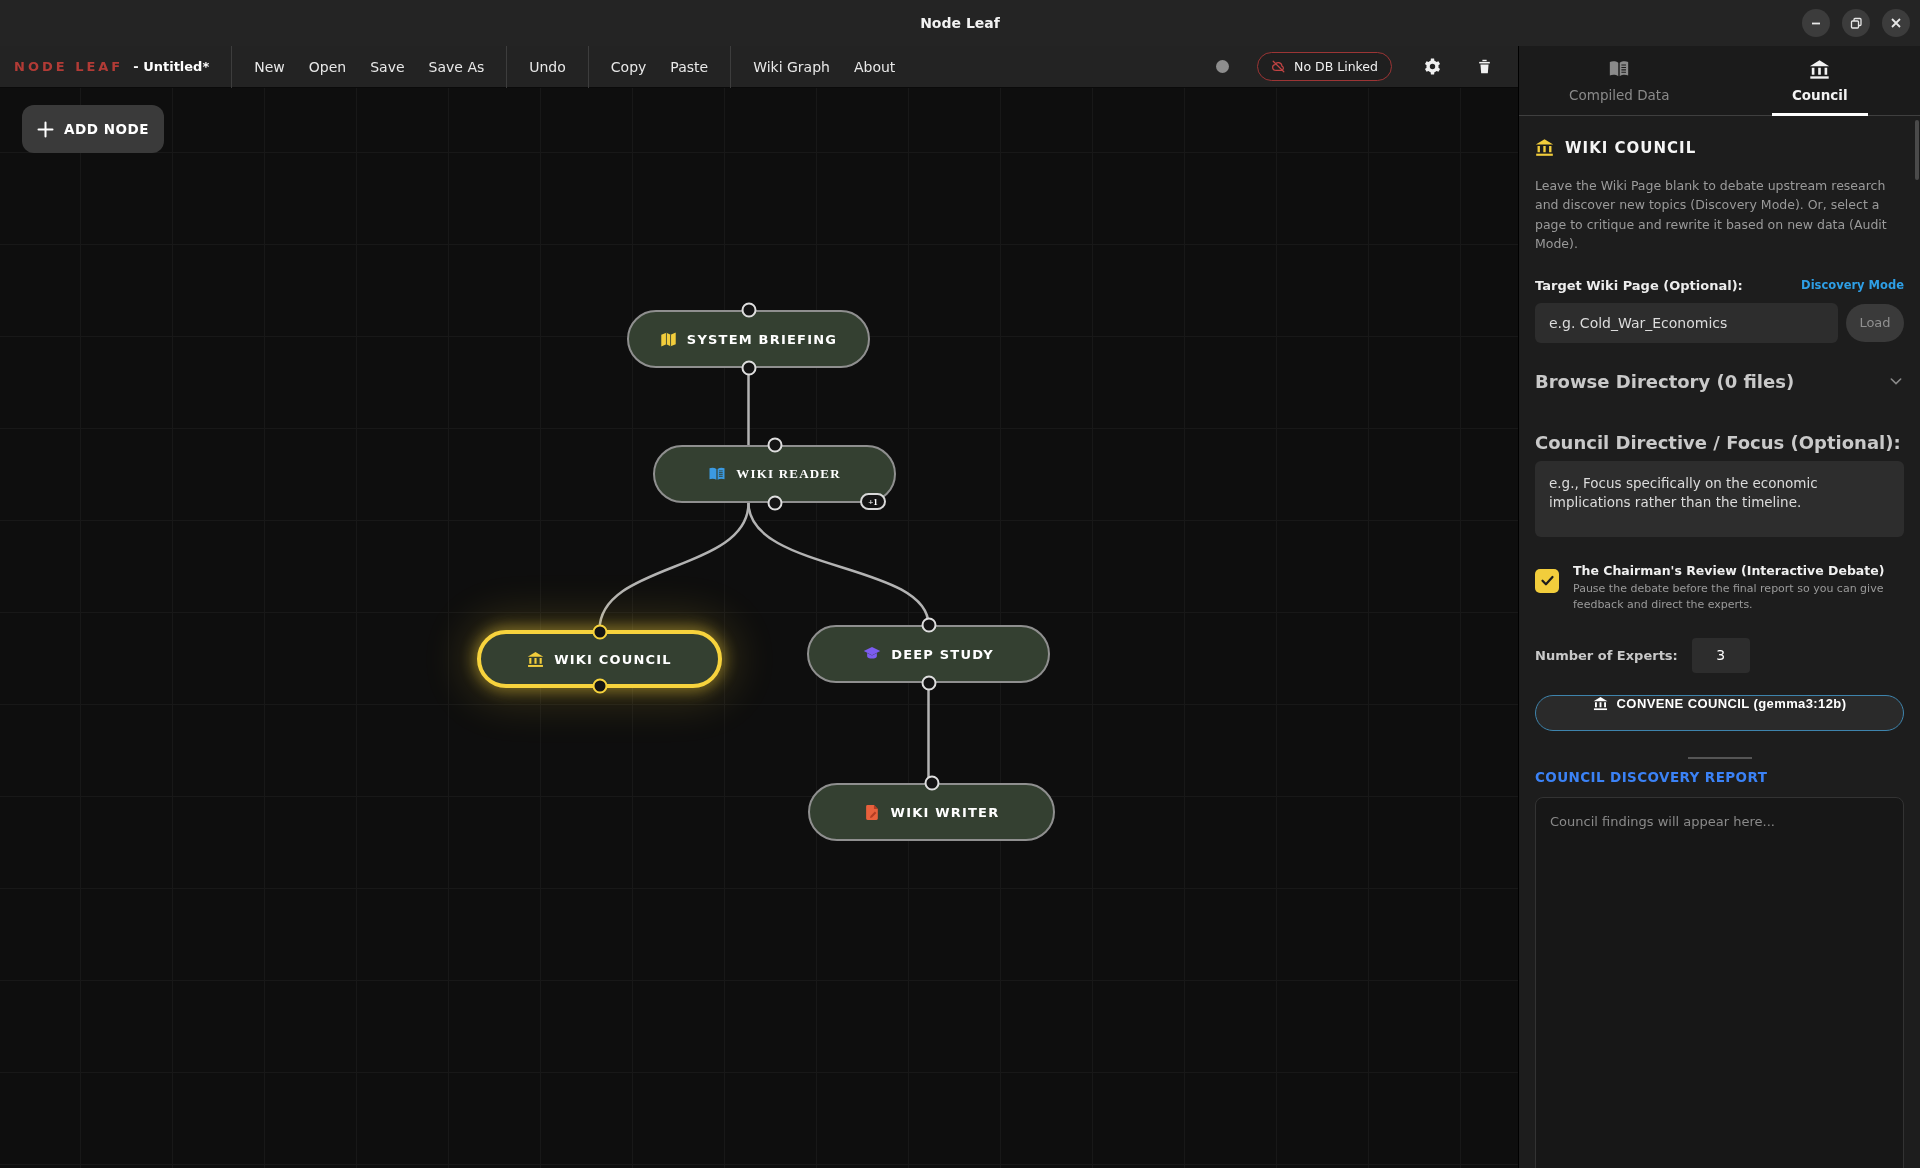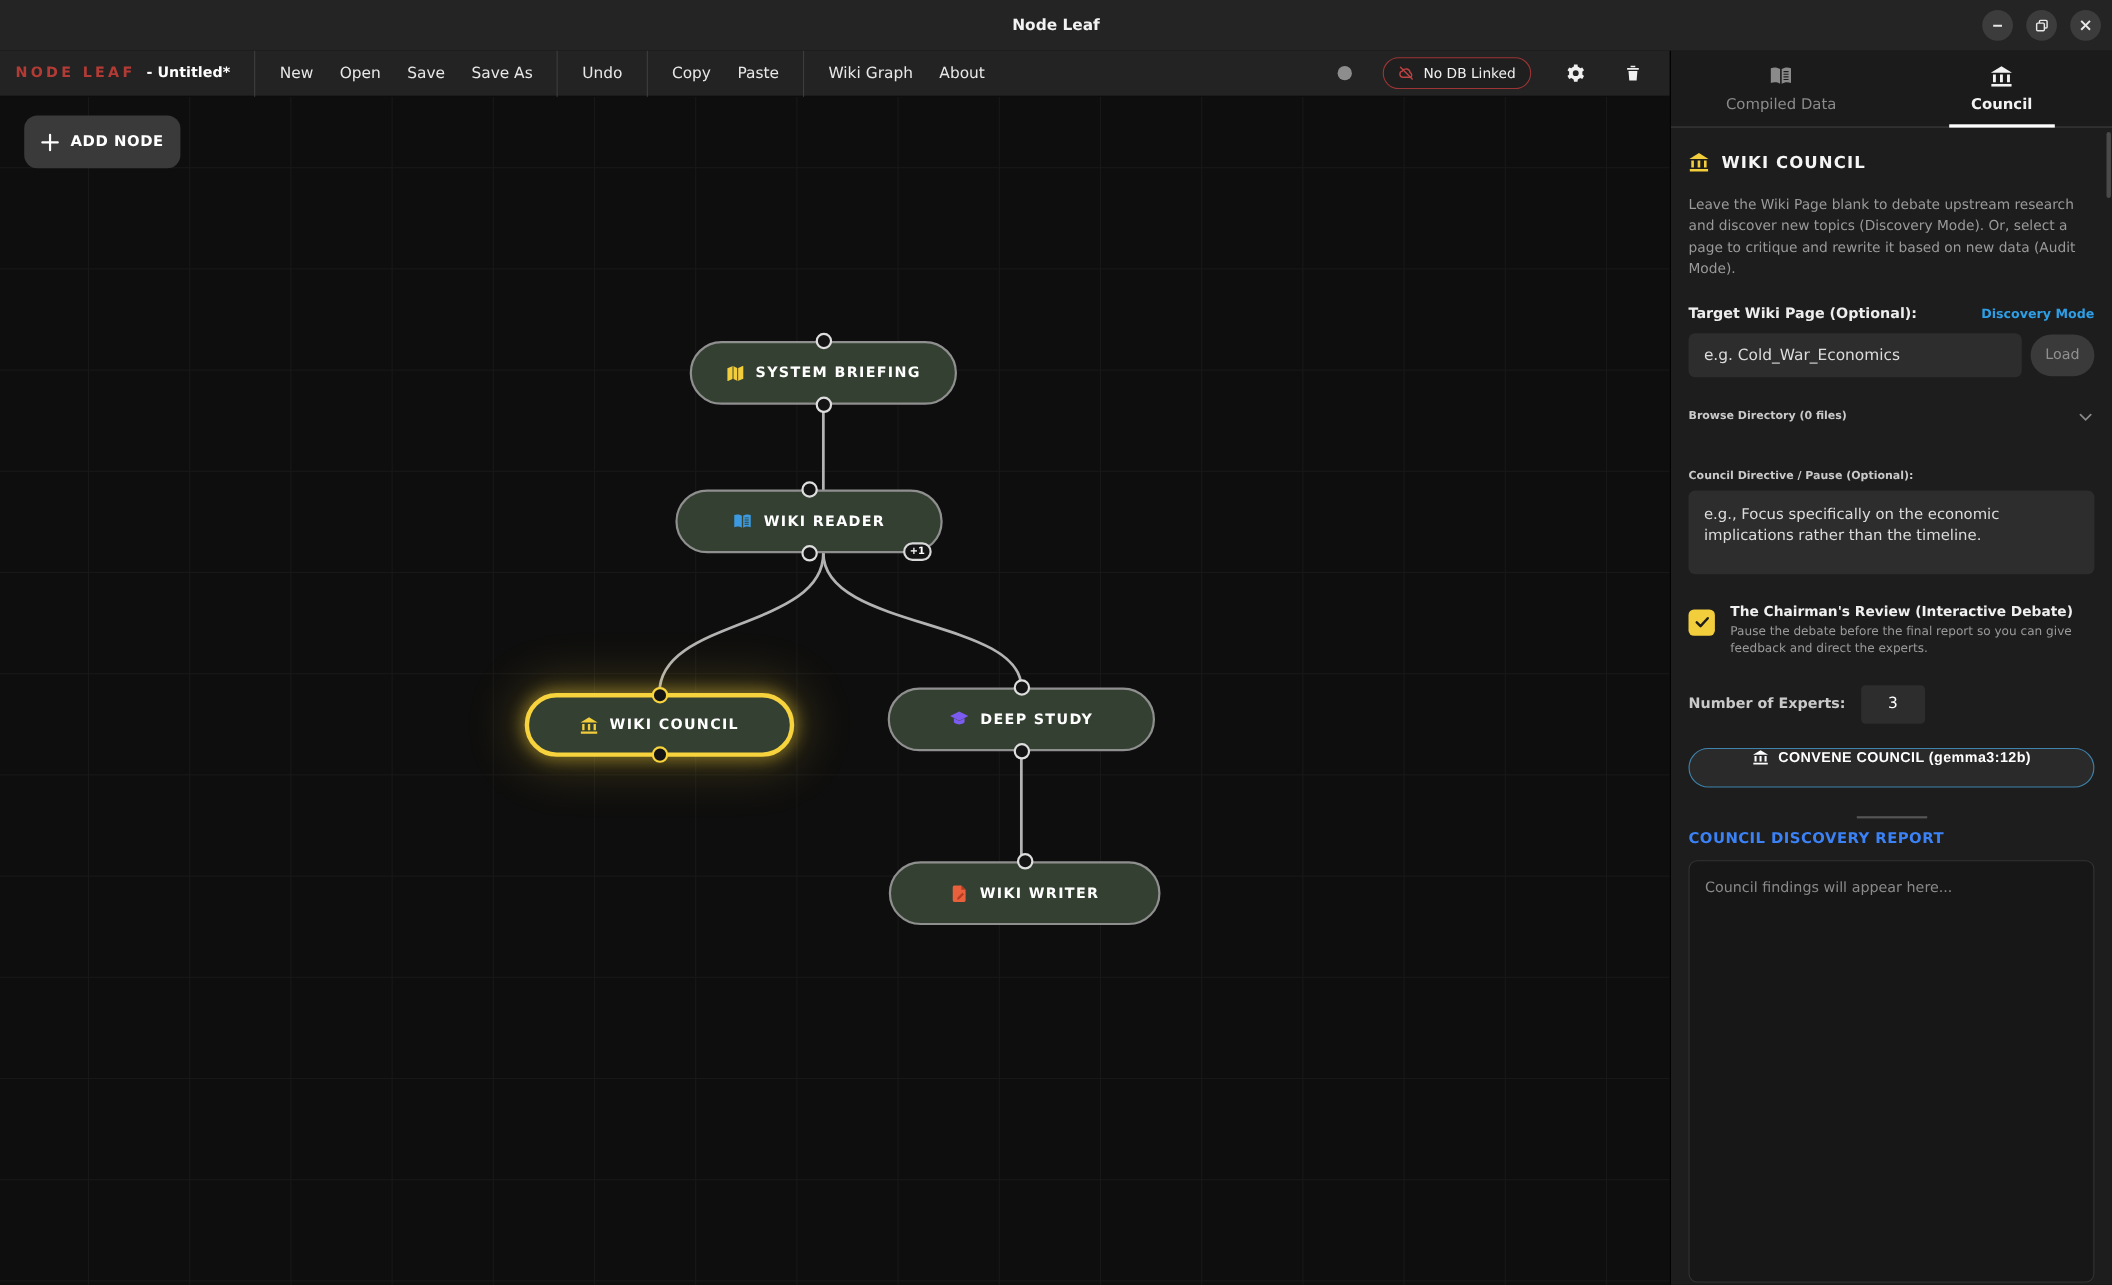"Browse Directory (0 files)" .sub-label { font-size: 10px -> 18px }
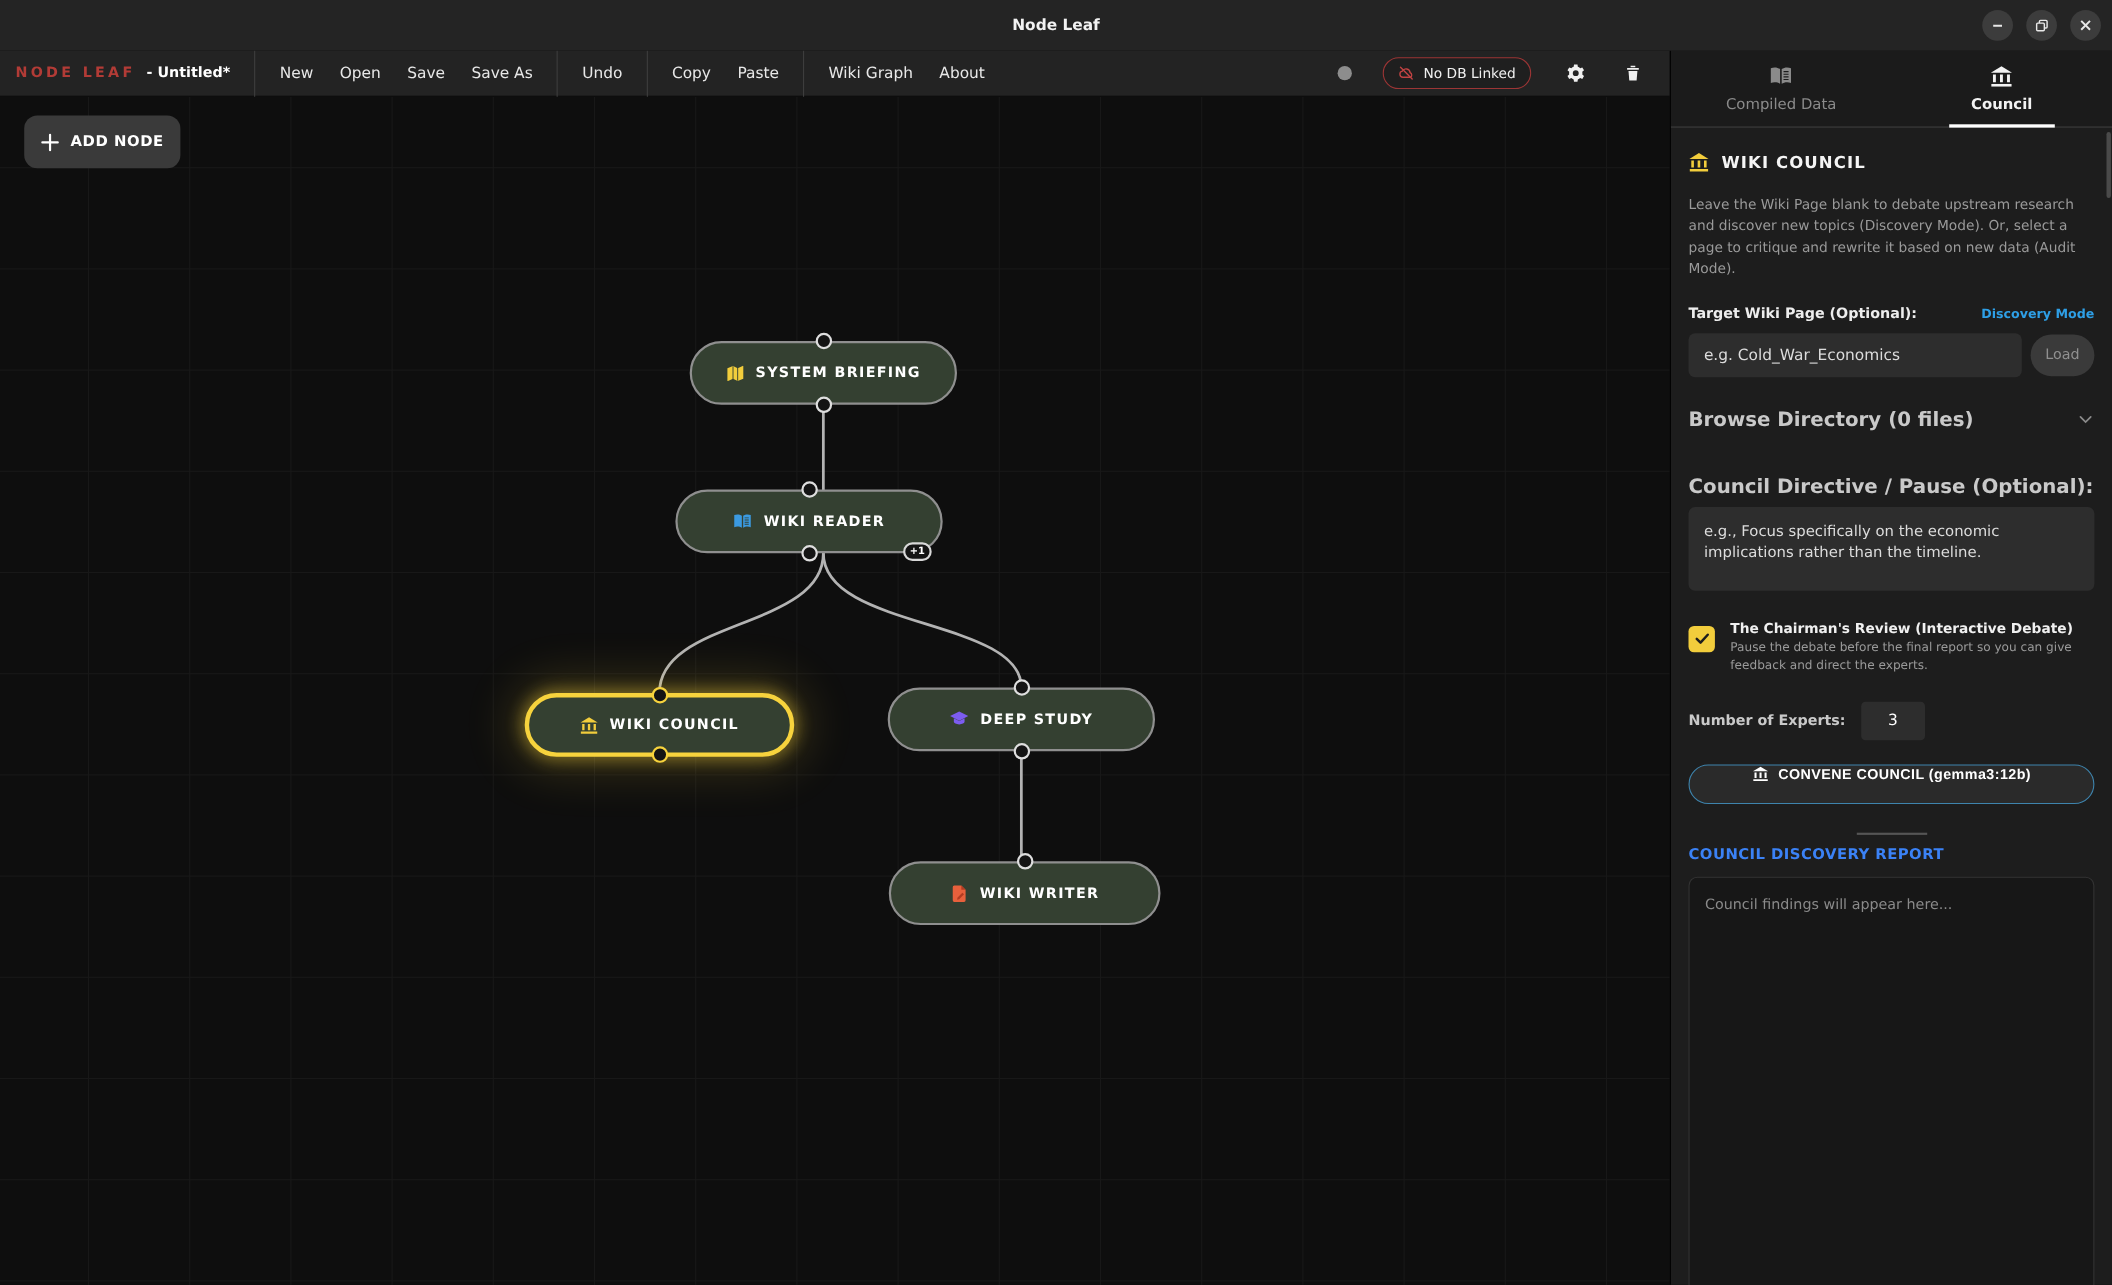"Council Directive / Pause (Optional):" div.sub-label { text: Pause -> Focus }
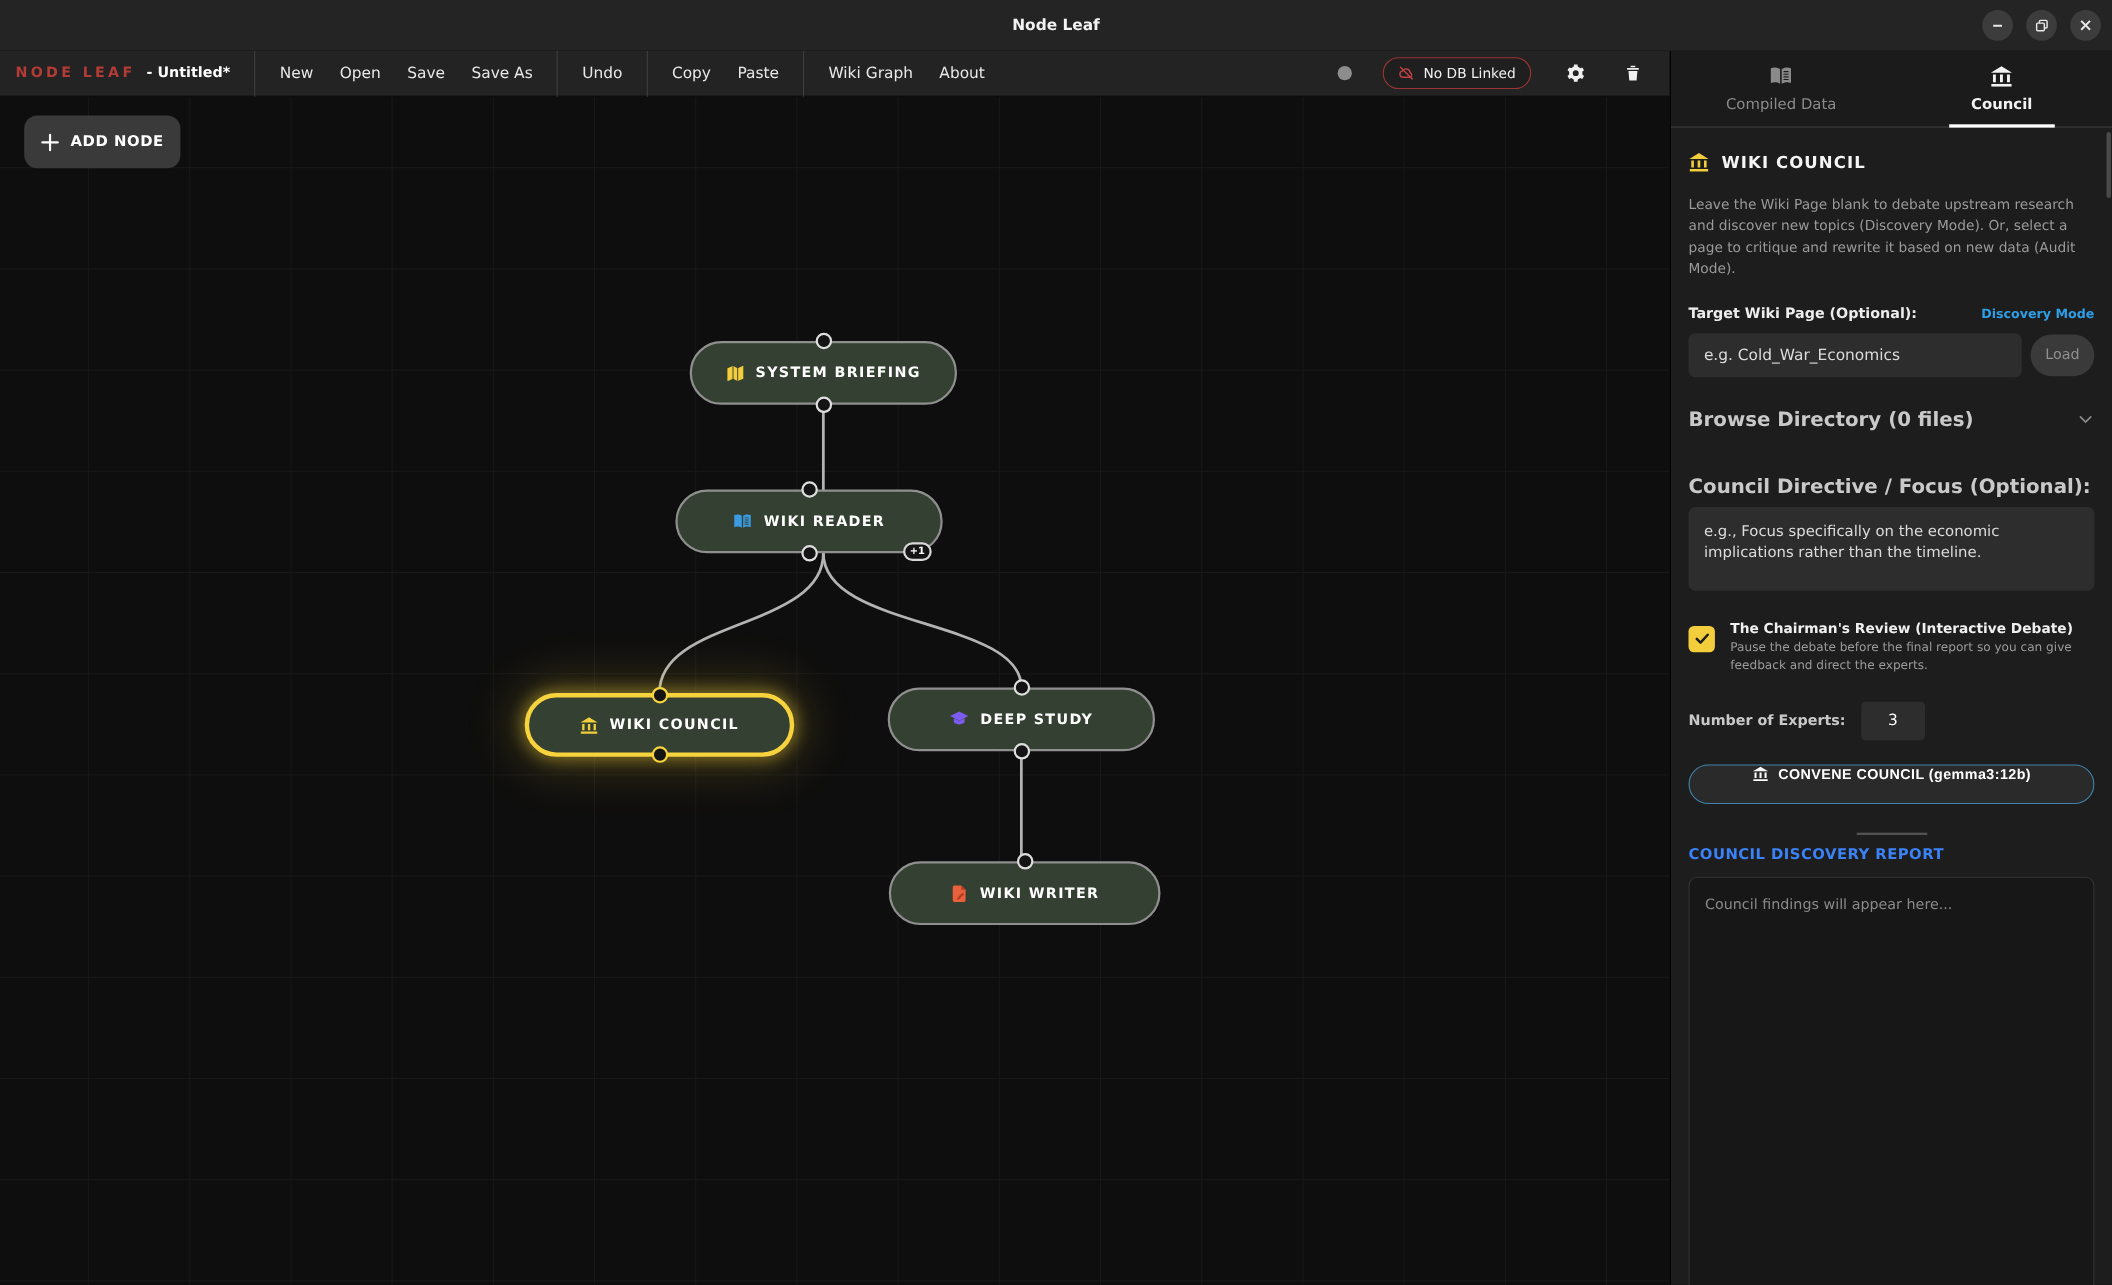"WIKI READER" div.node { font-family: none -> Liberation Serif, serif; left: 614px -> 653px }
